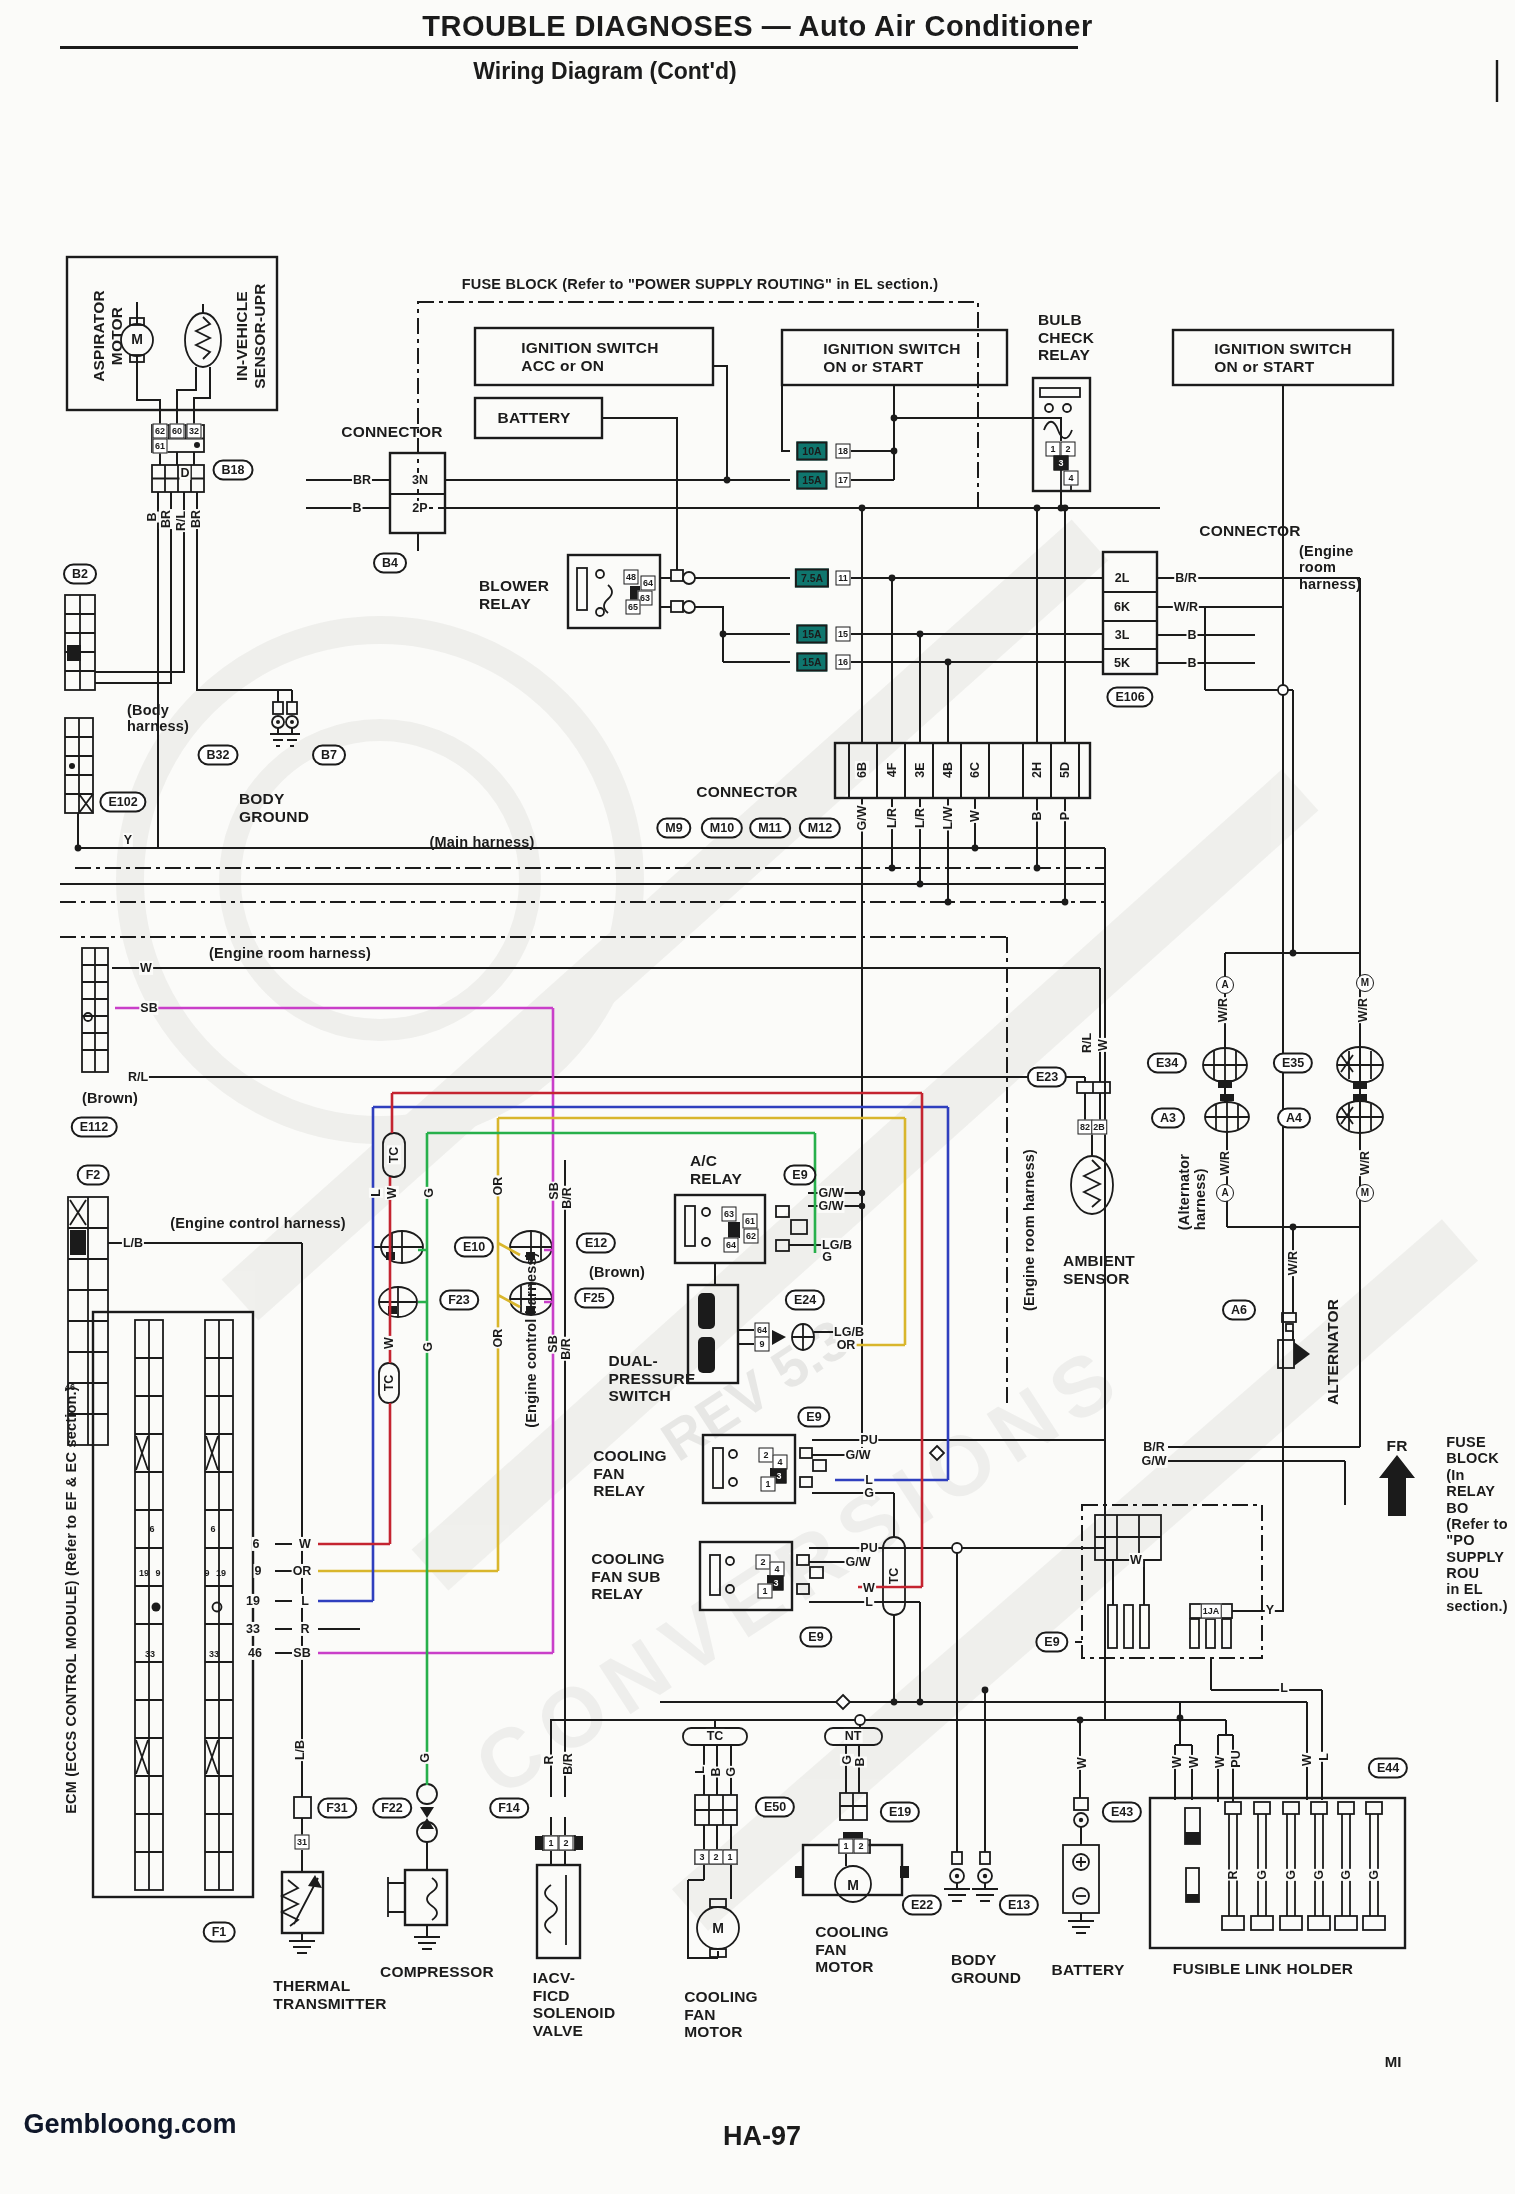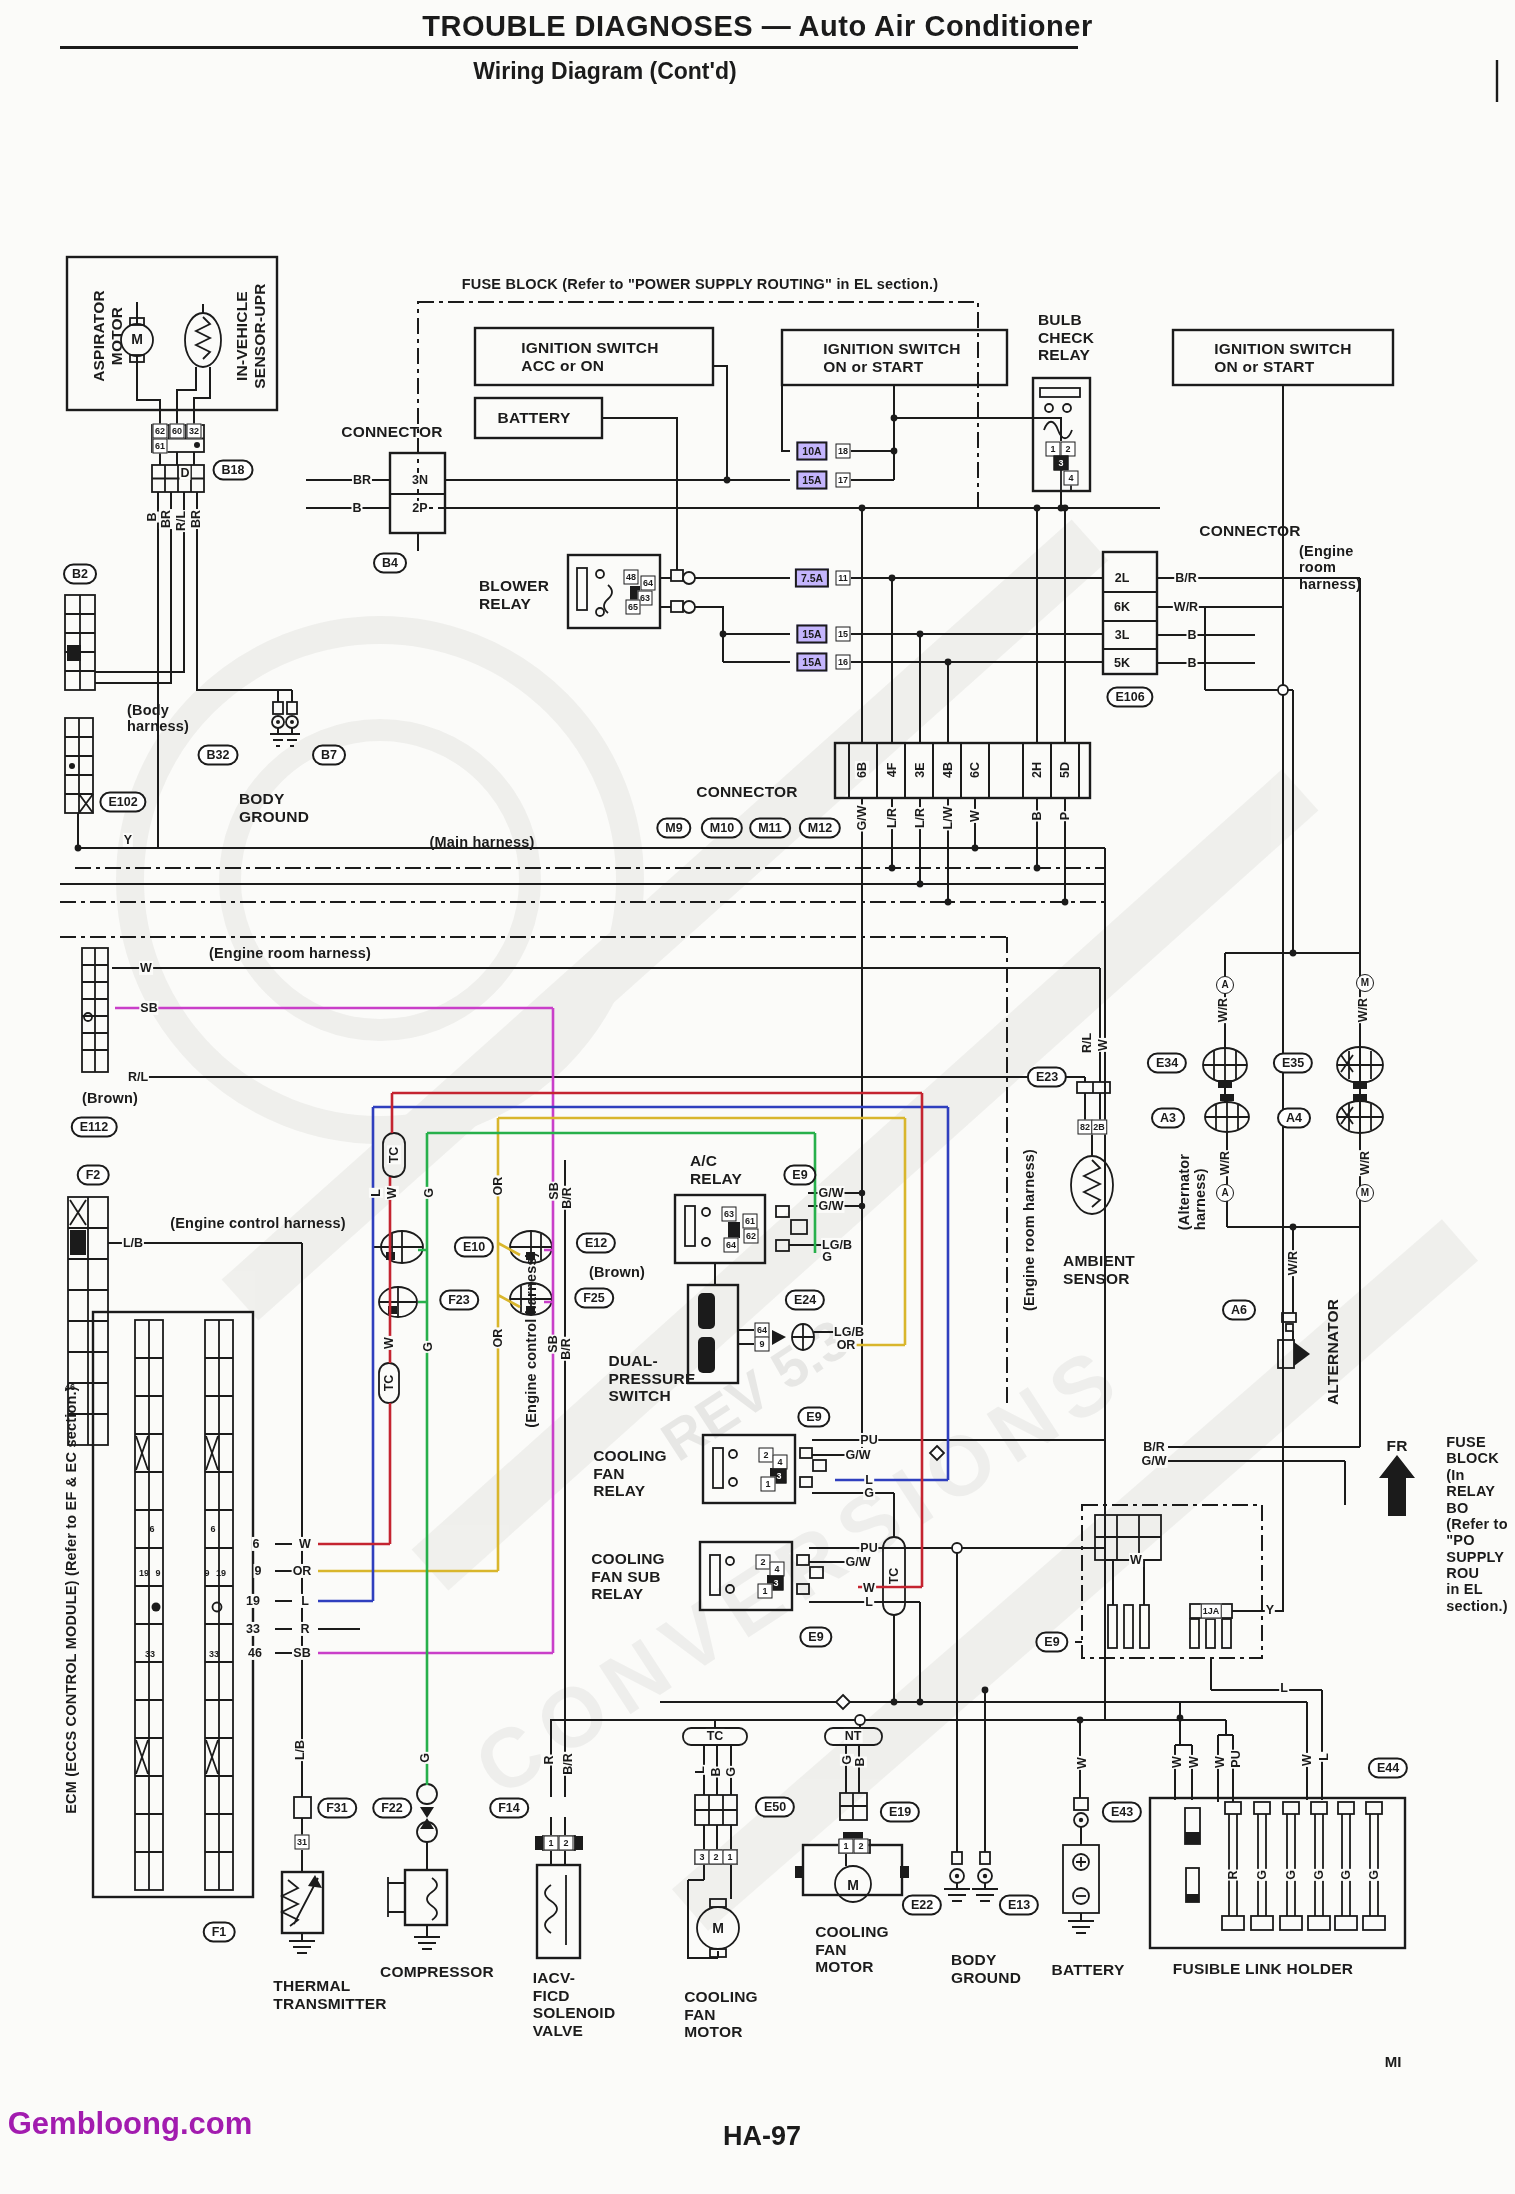"10A" .fuseamp { background: #c4b5fd -> #0f766e }
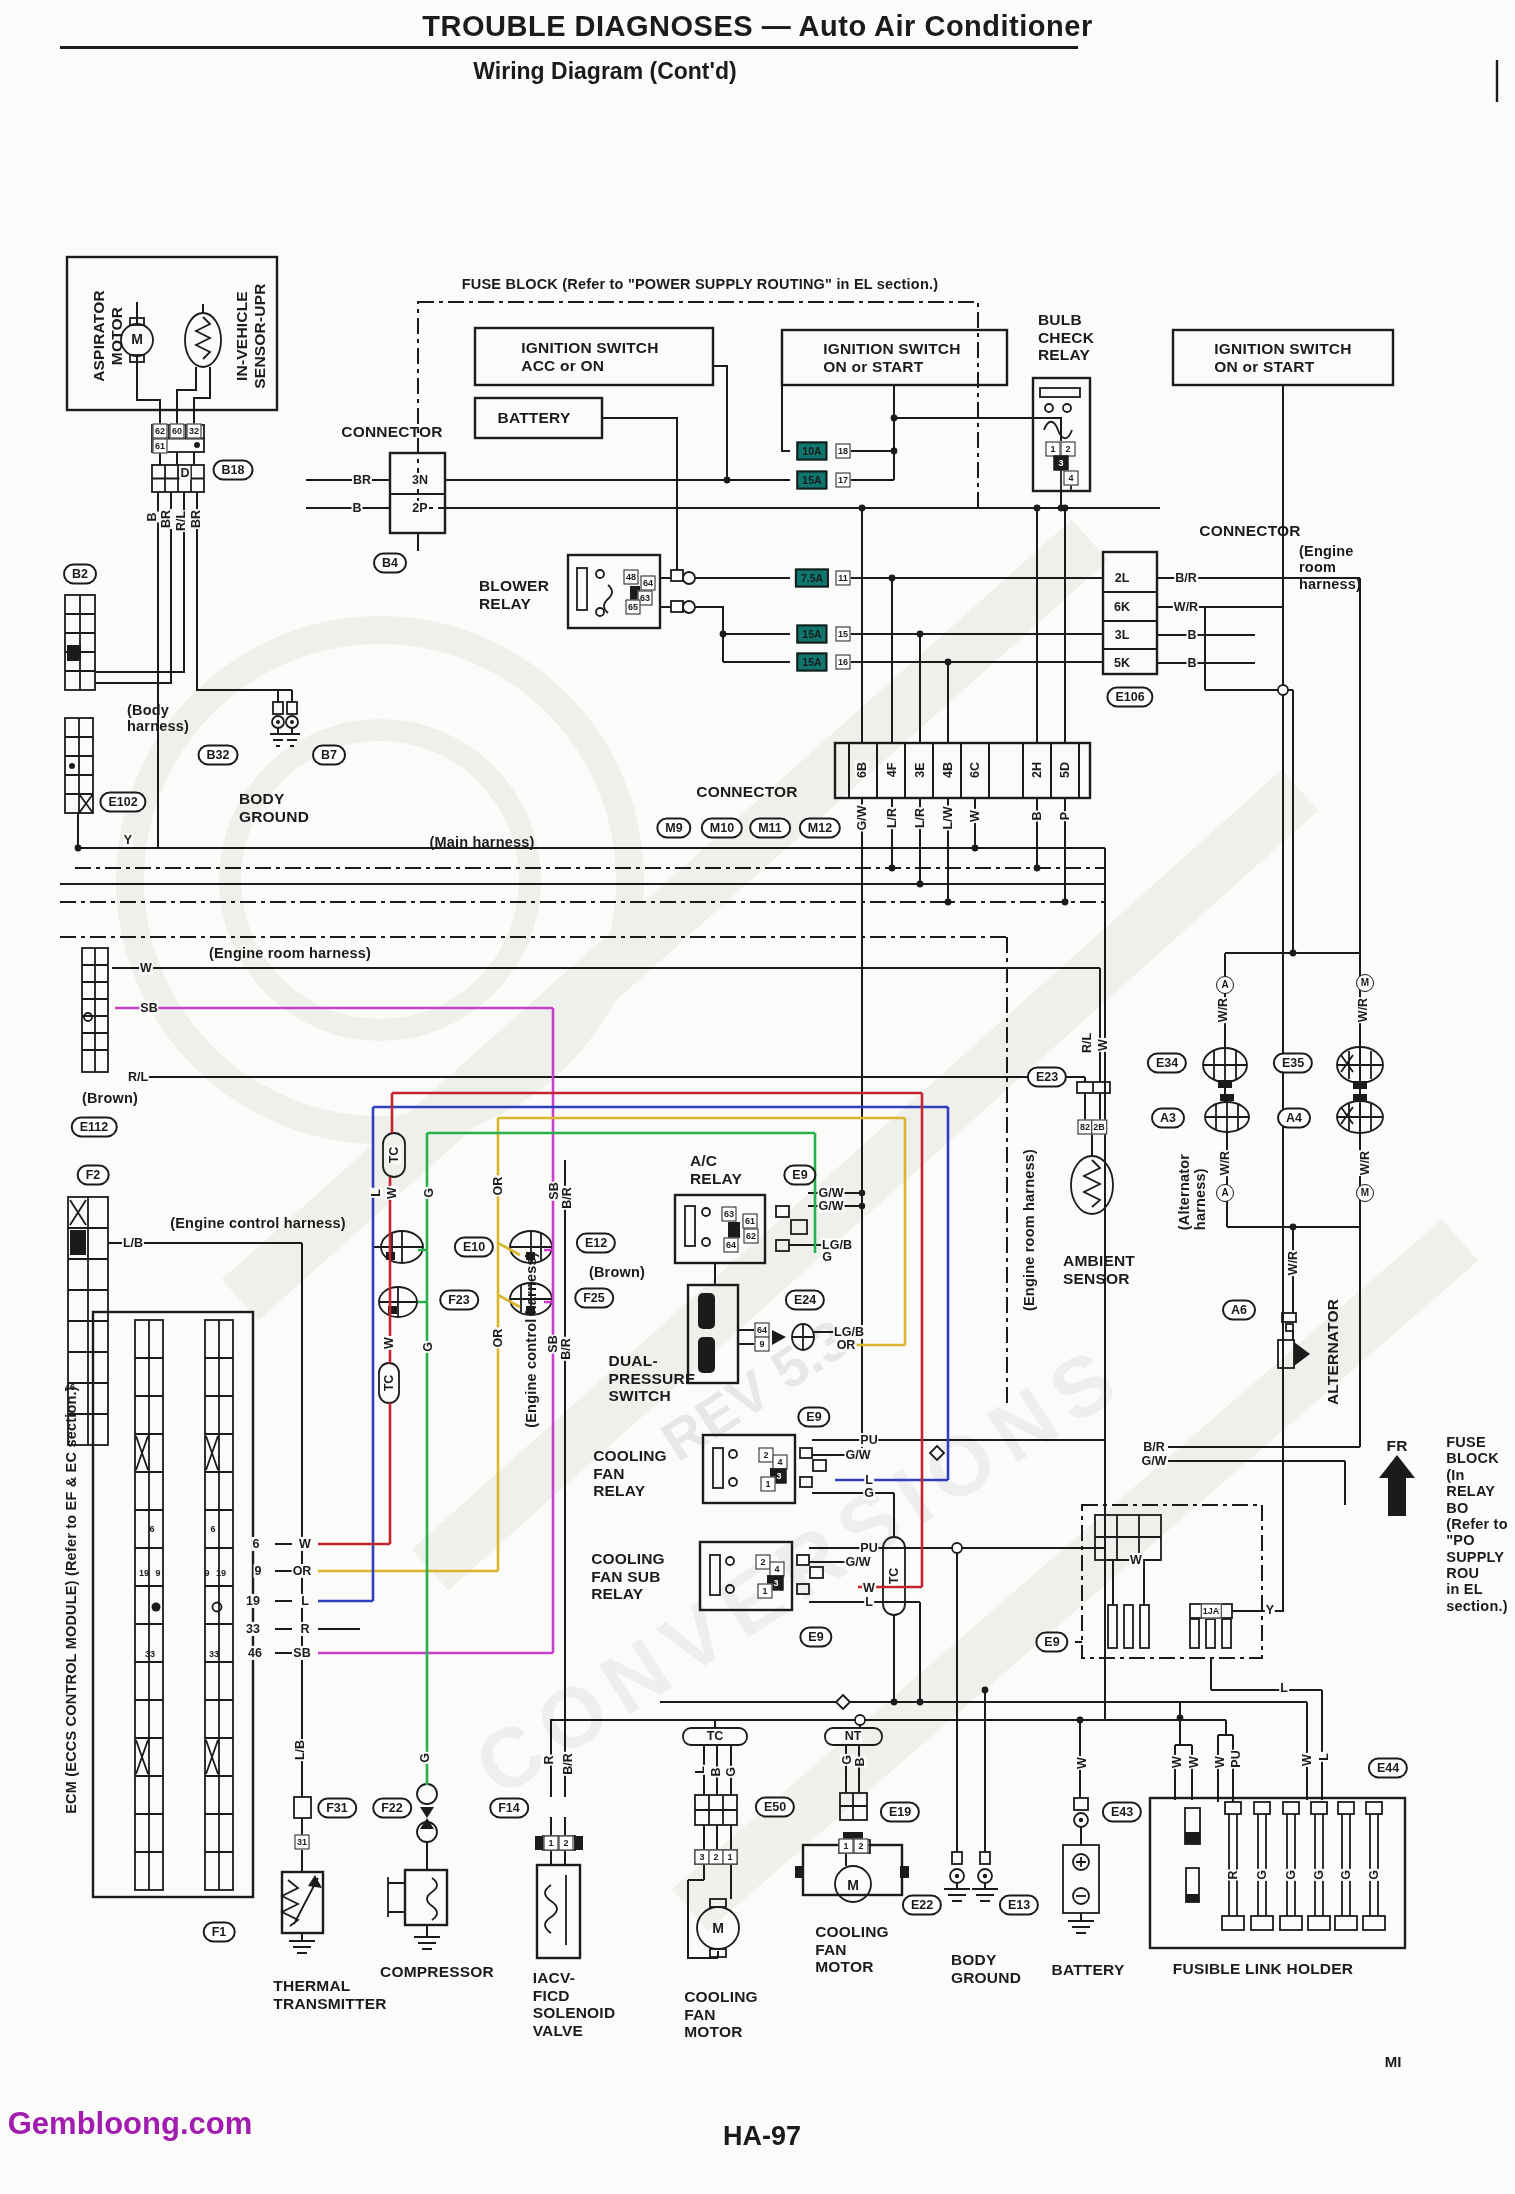"Gembloong.com" #site { color: #a21caf -> #0f172a; font-size: 31px -> 27px }
